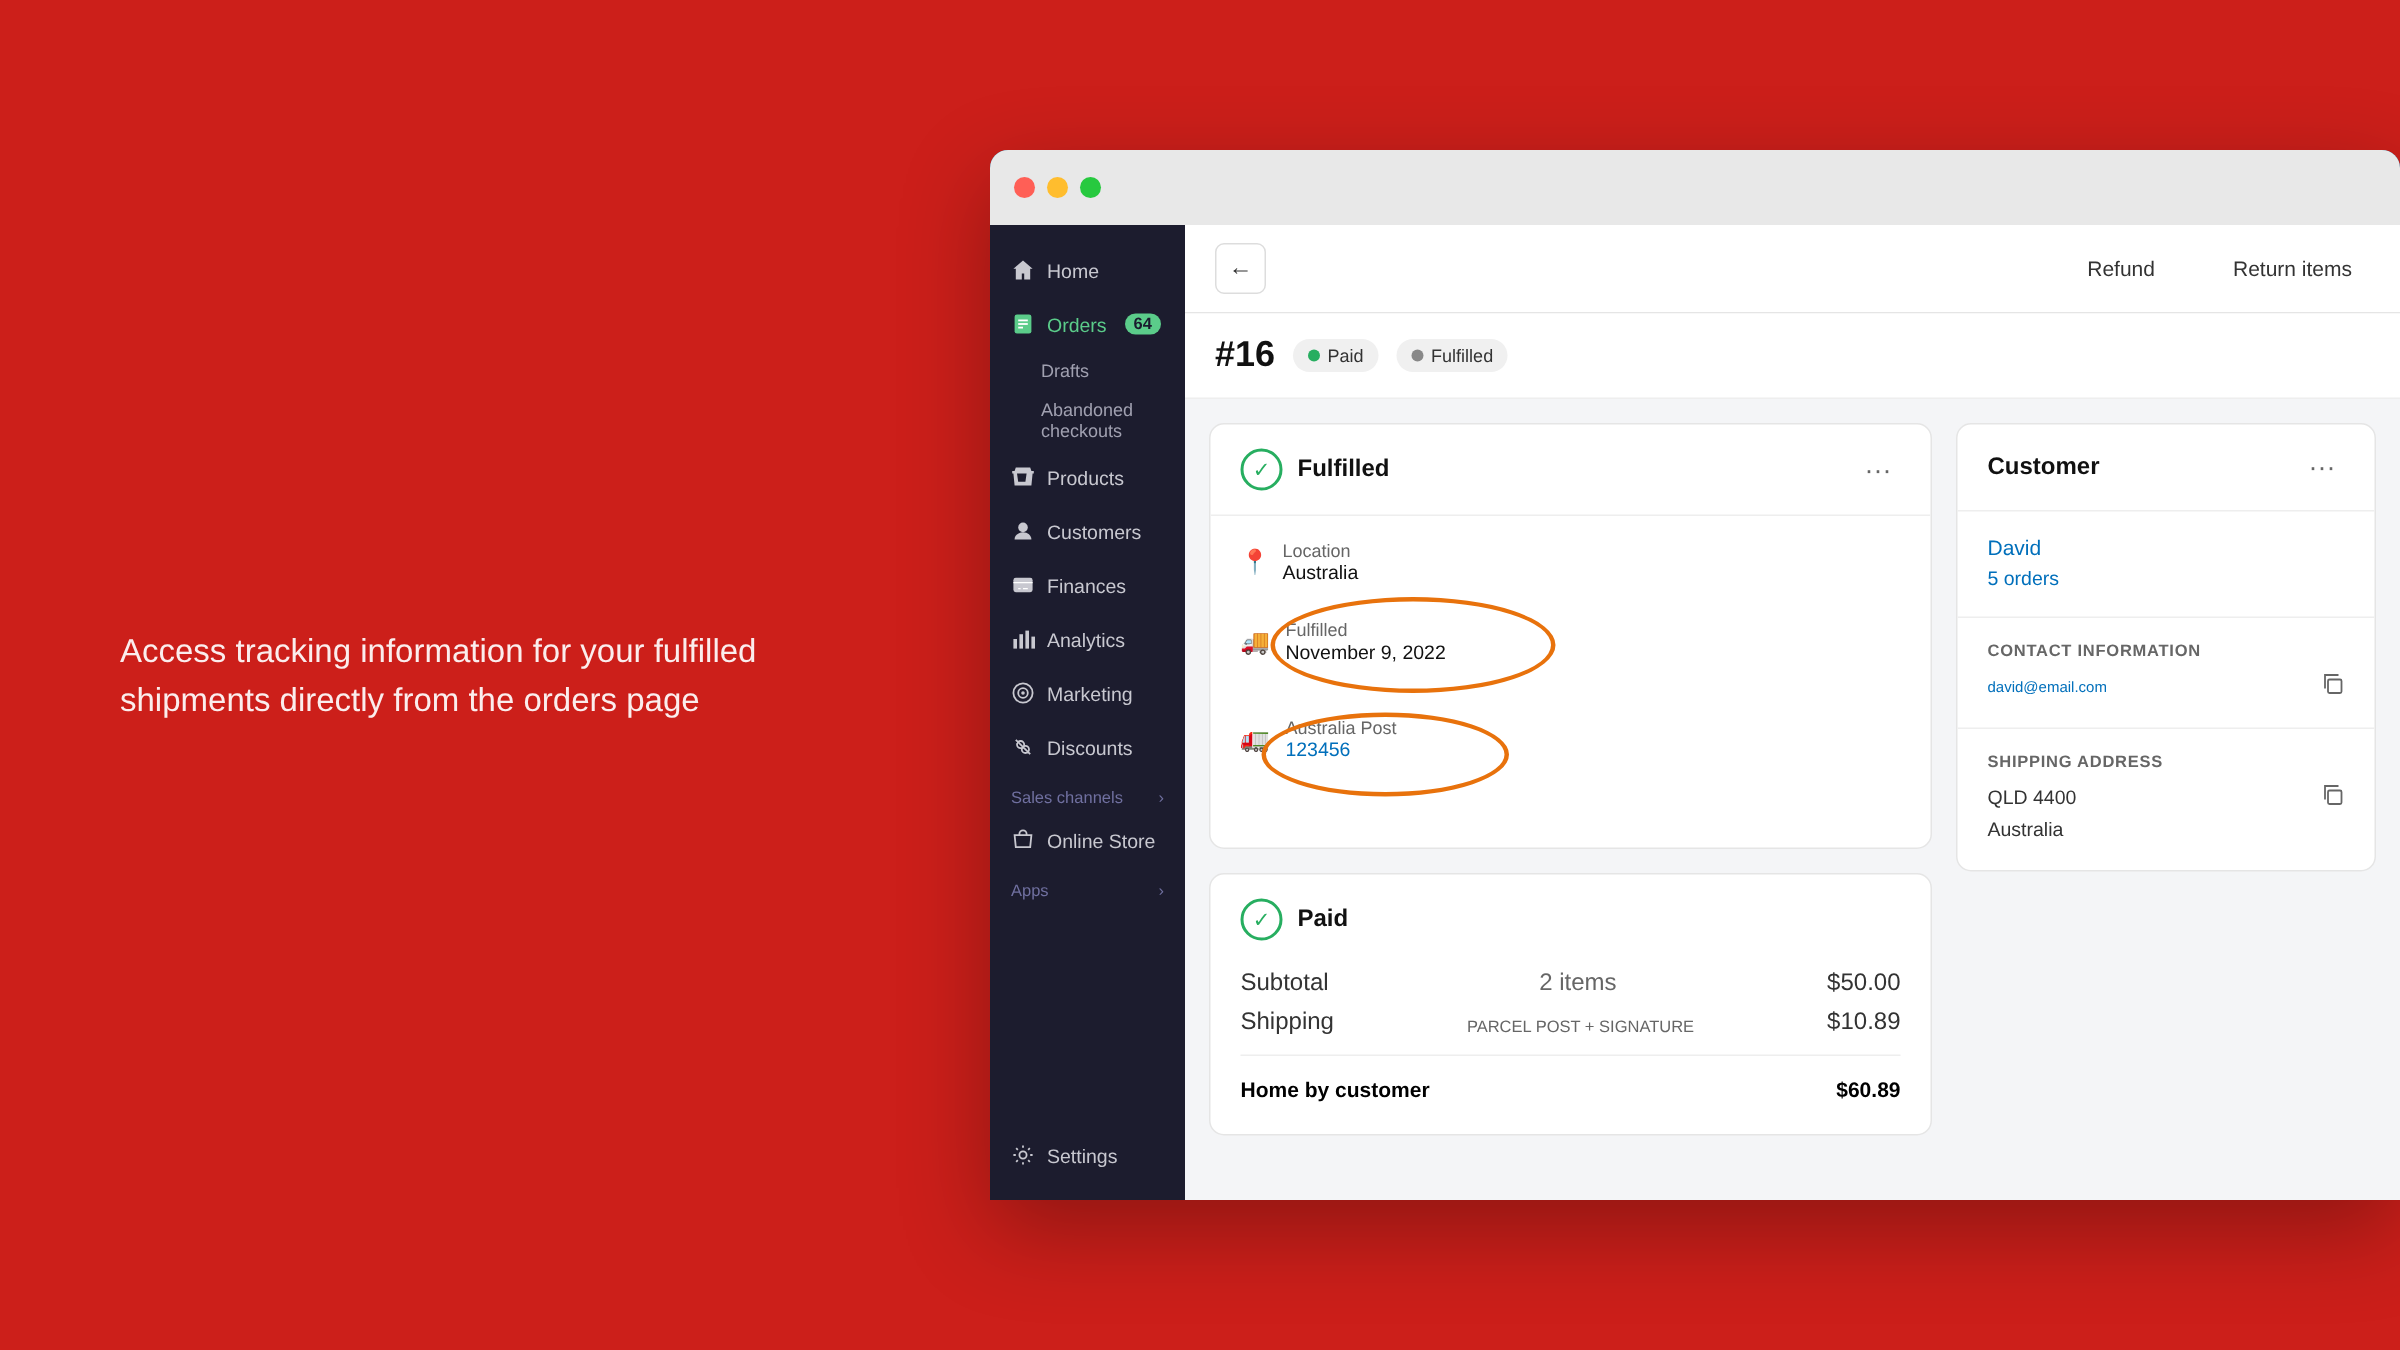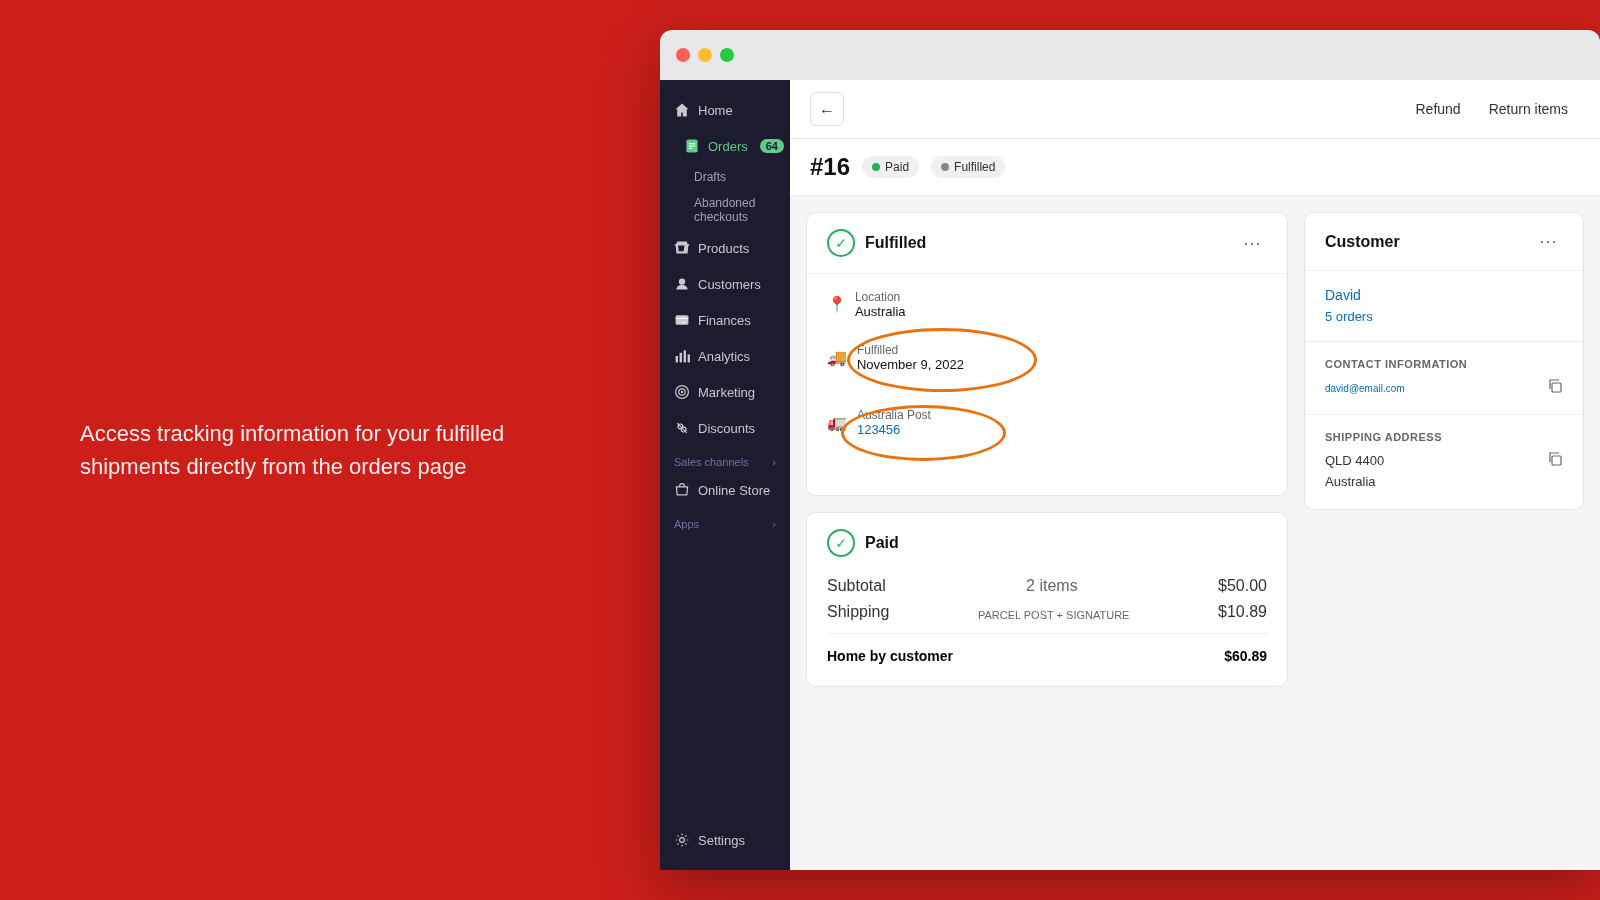"Home" .browser { height: 840px -> 700px }
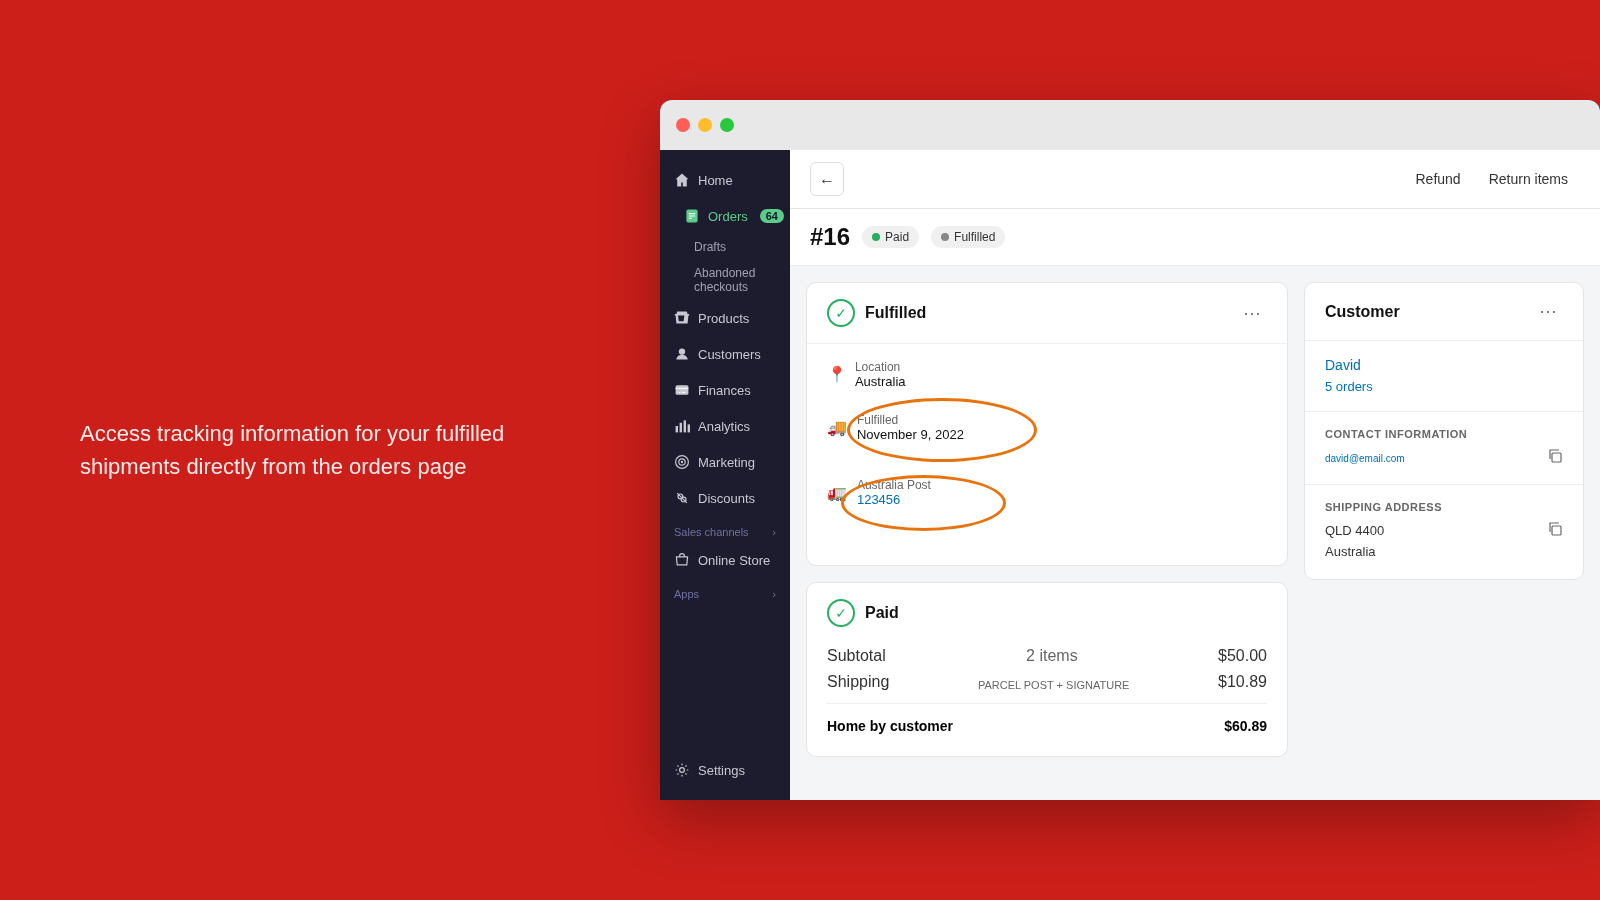"Refund" .topbar-actions { gap: 4px -> 28px }
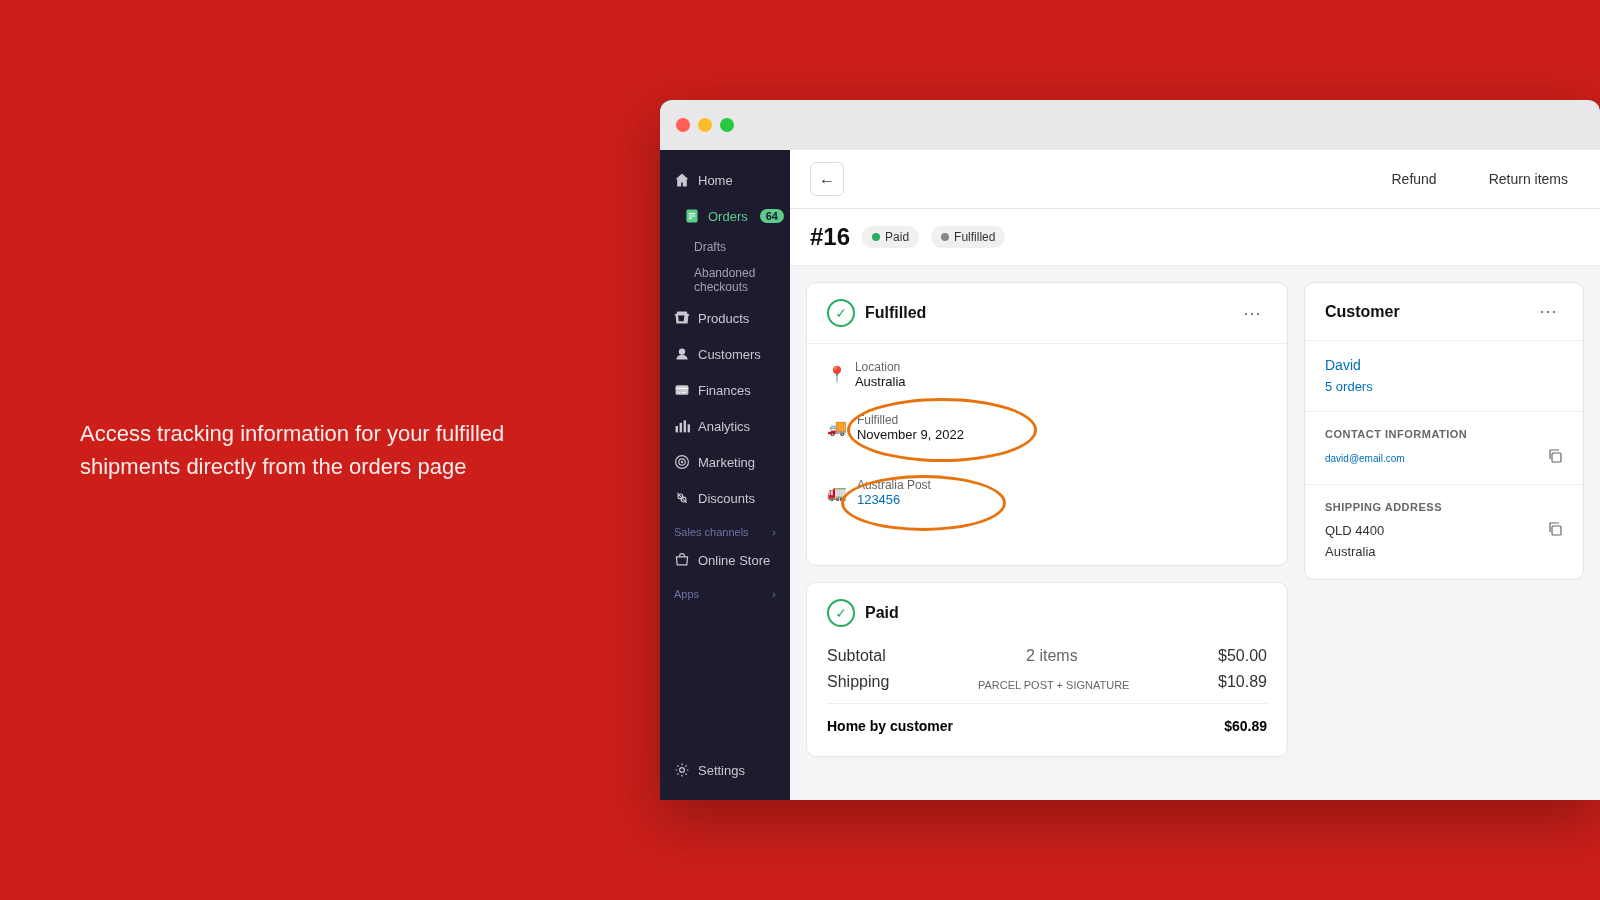"Orders" .sidebar-item.orders-active { margin-left: 10px -> none }
